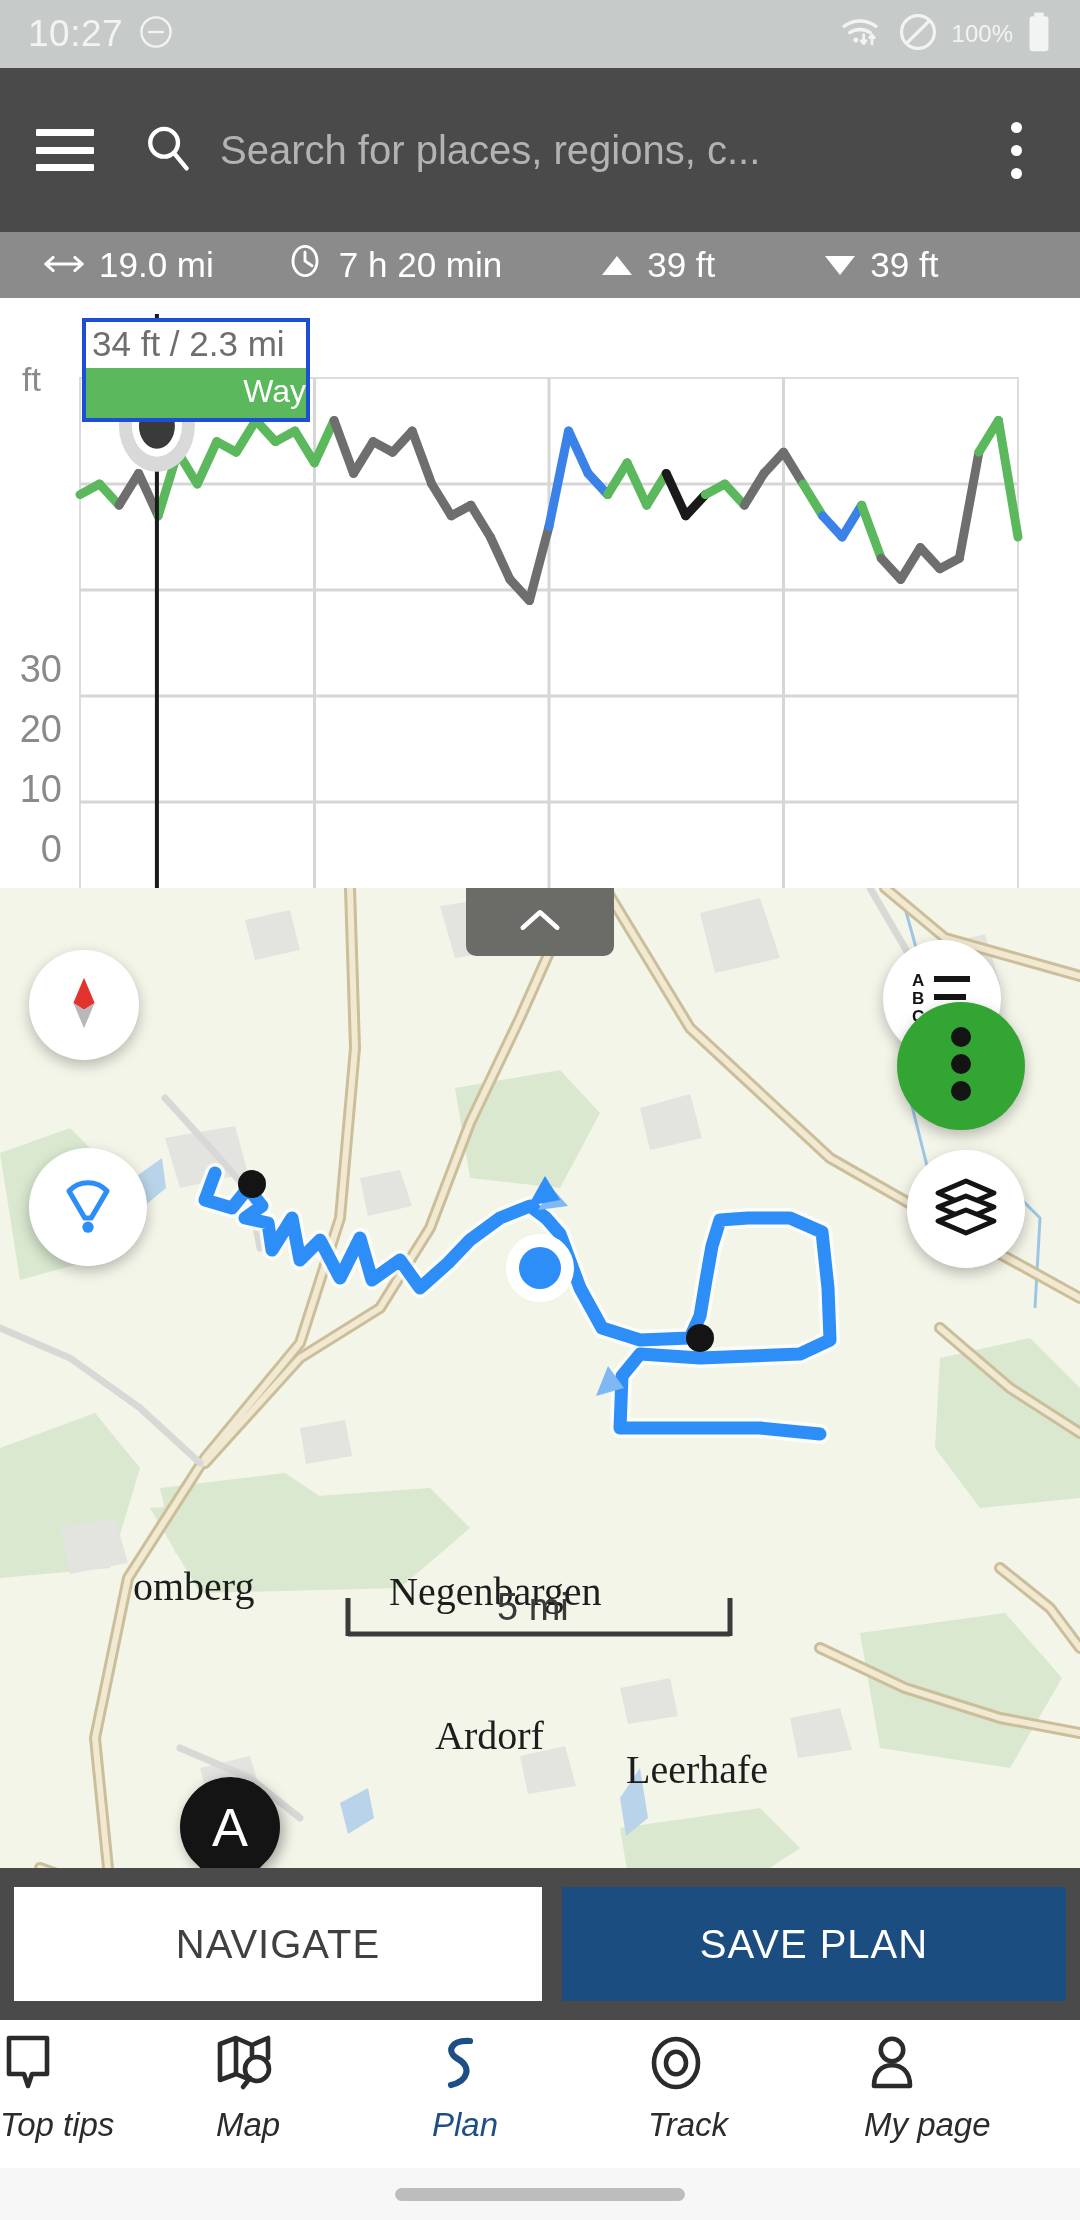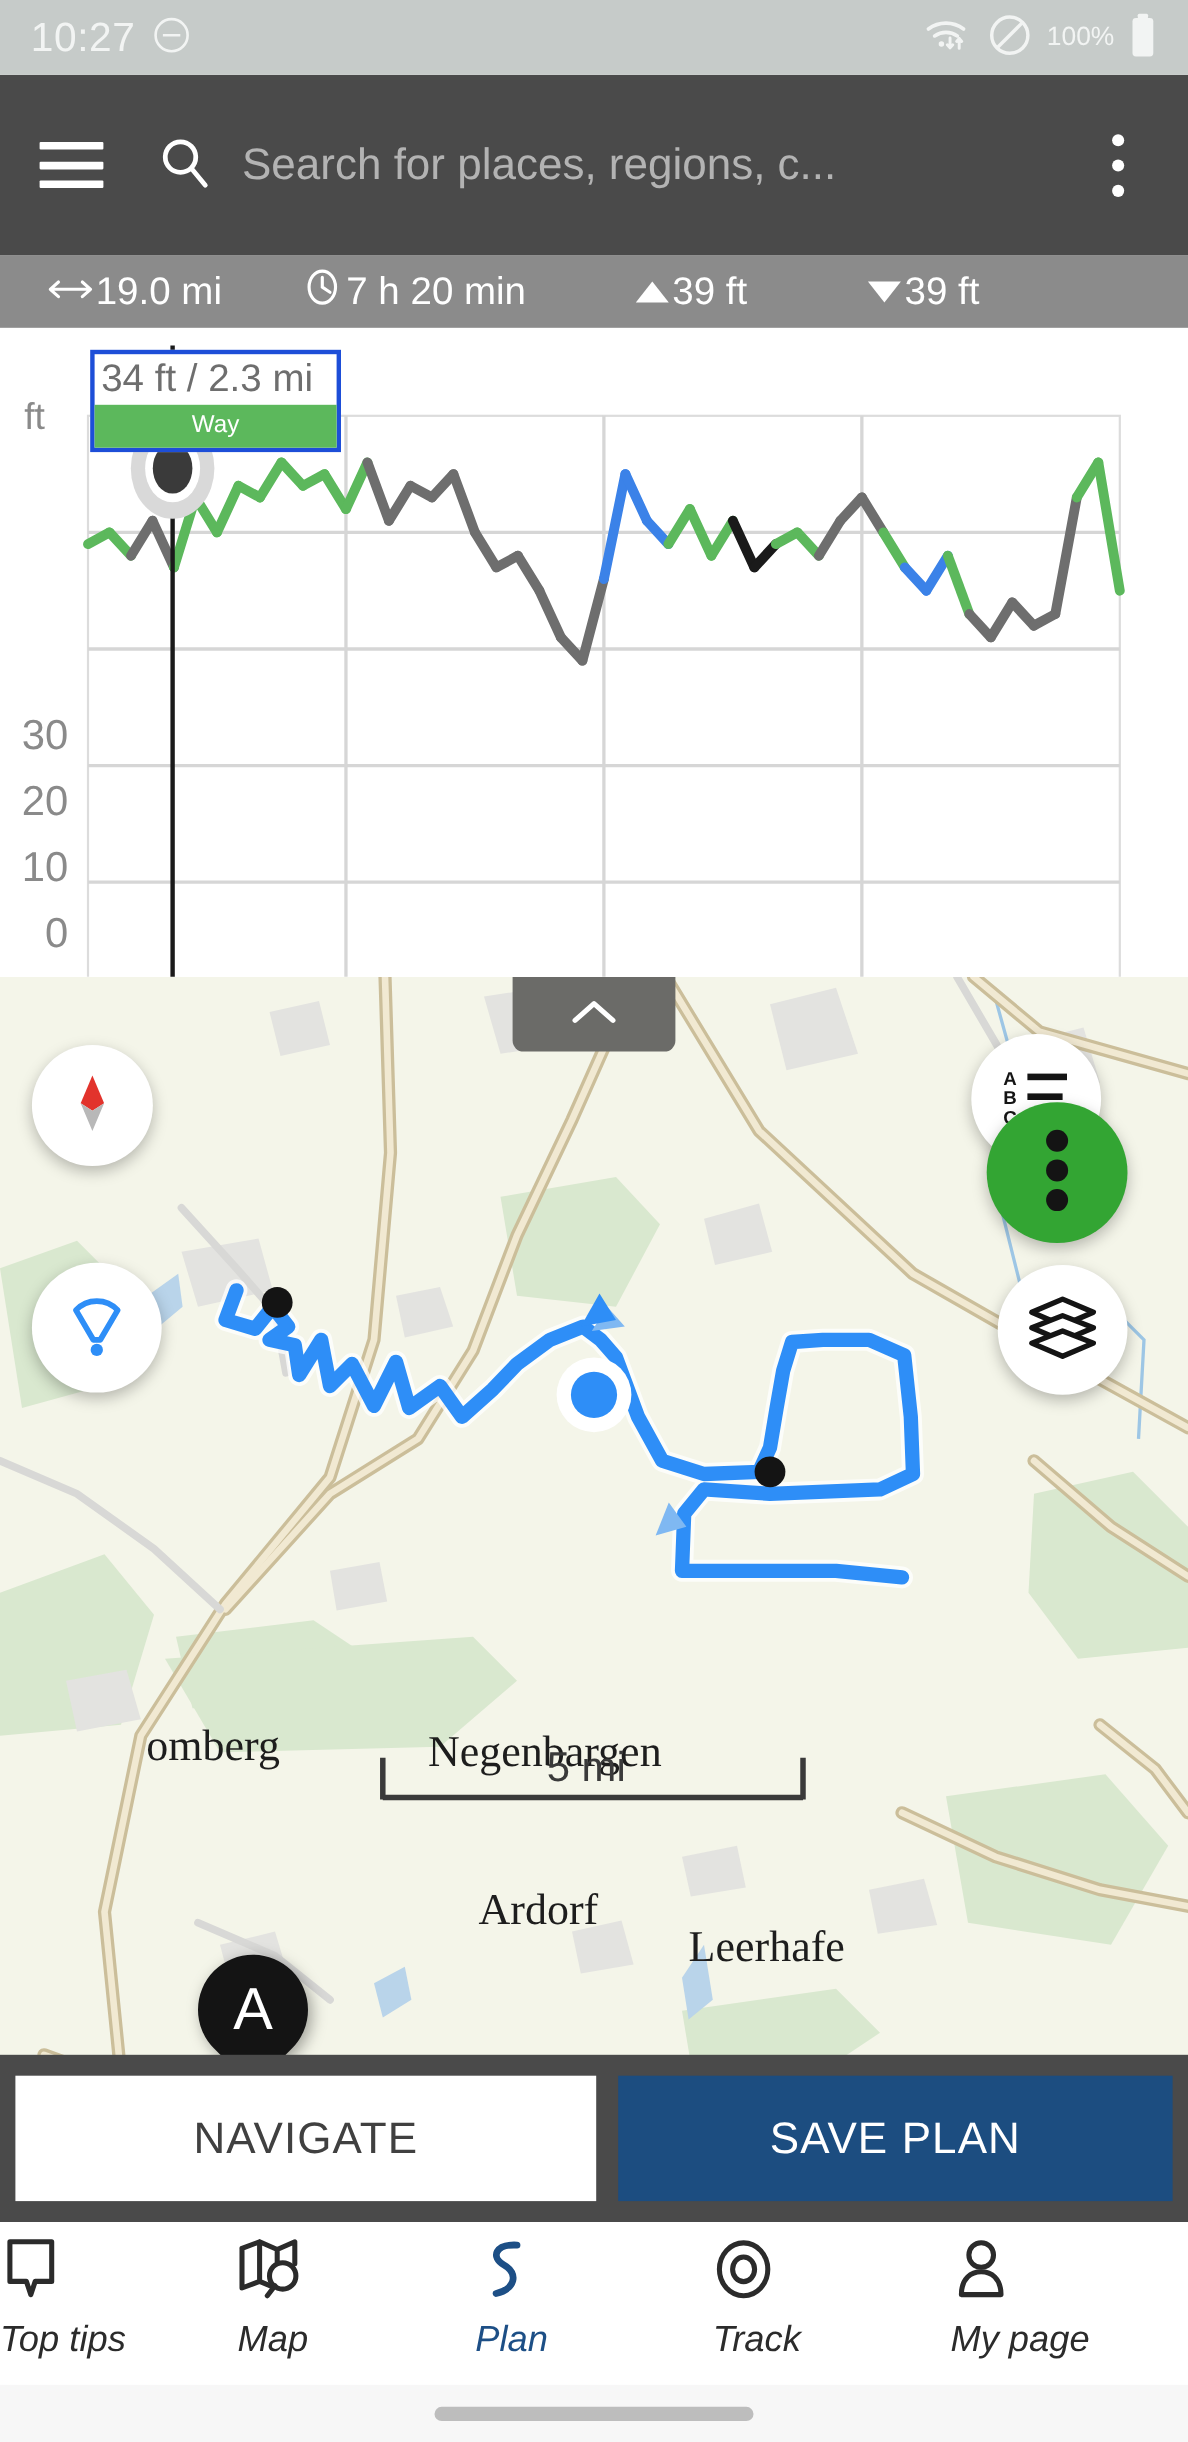"19.0 mi" .stat { gap: 3px -> 15px }
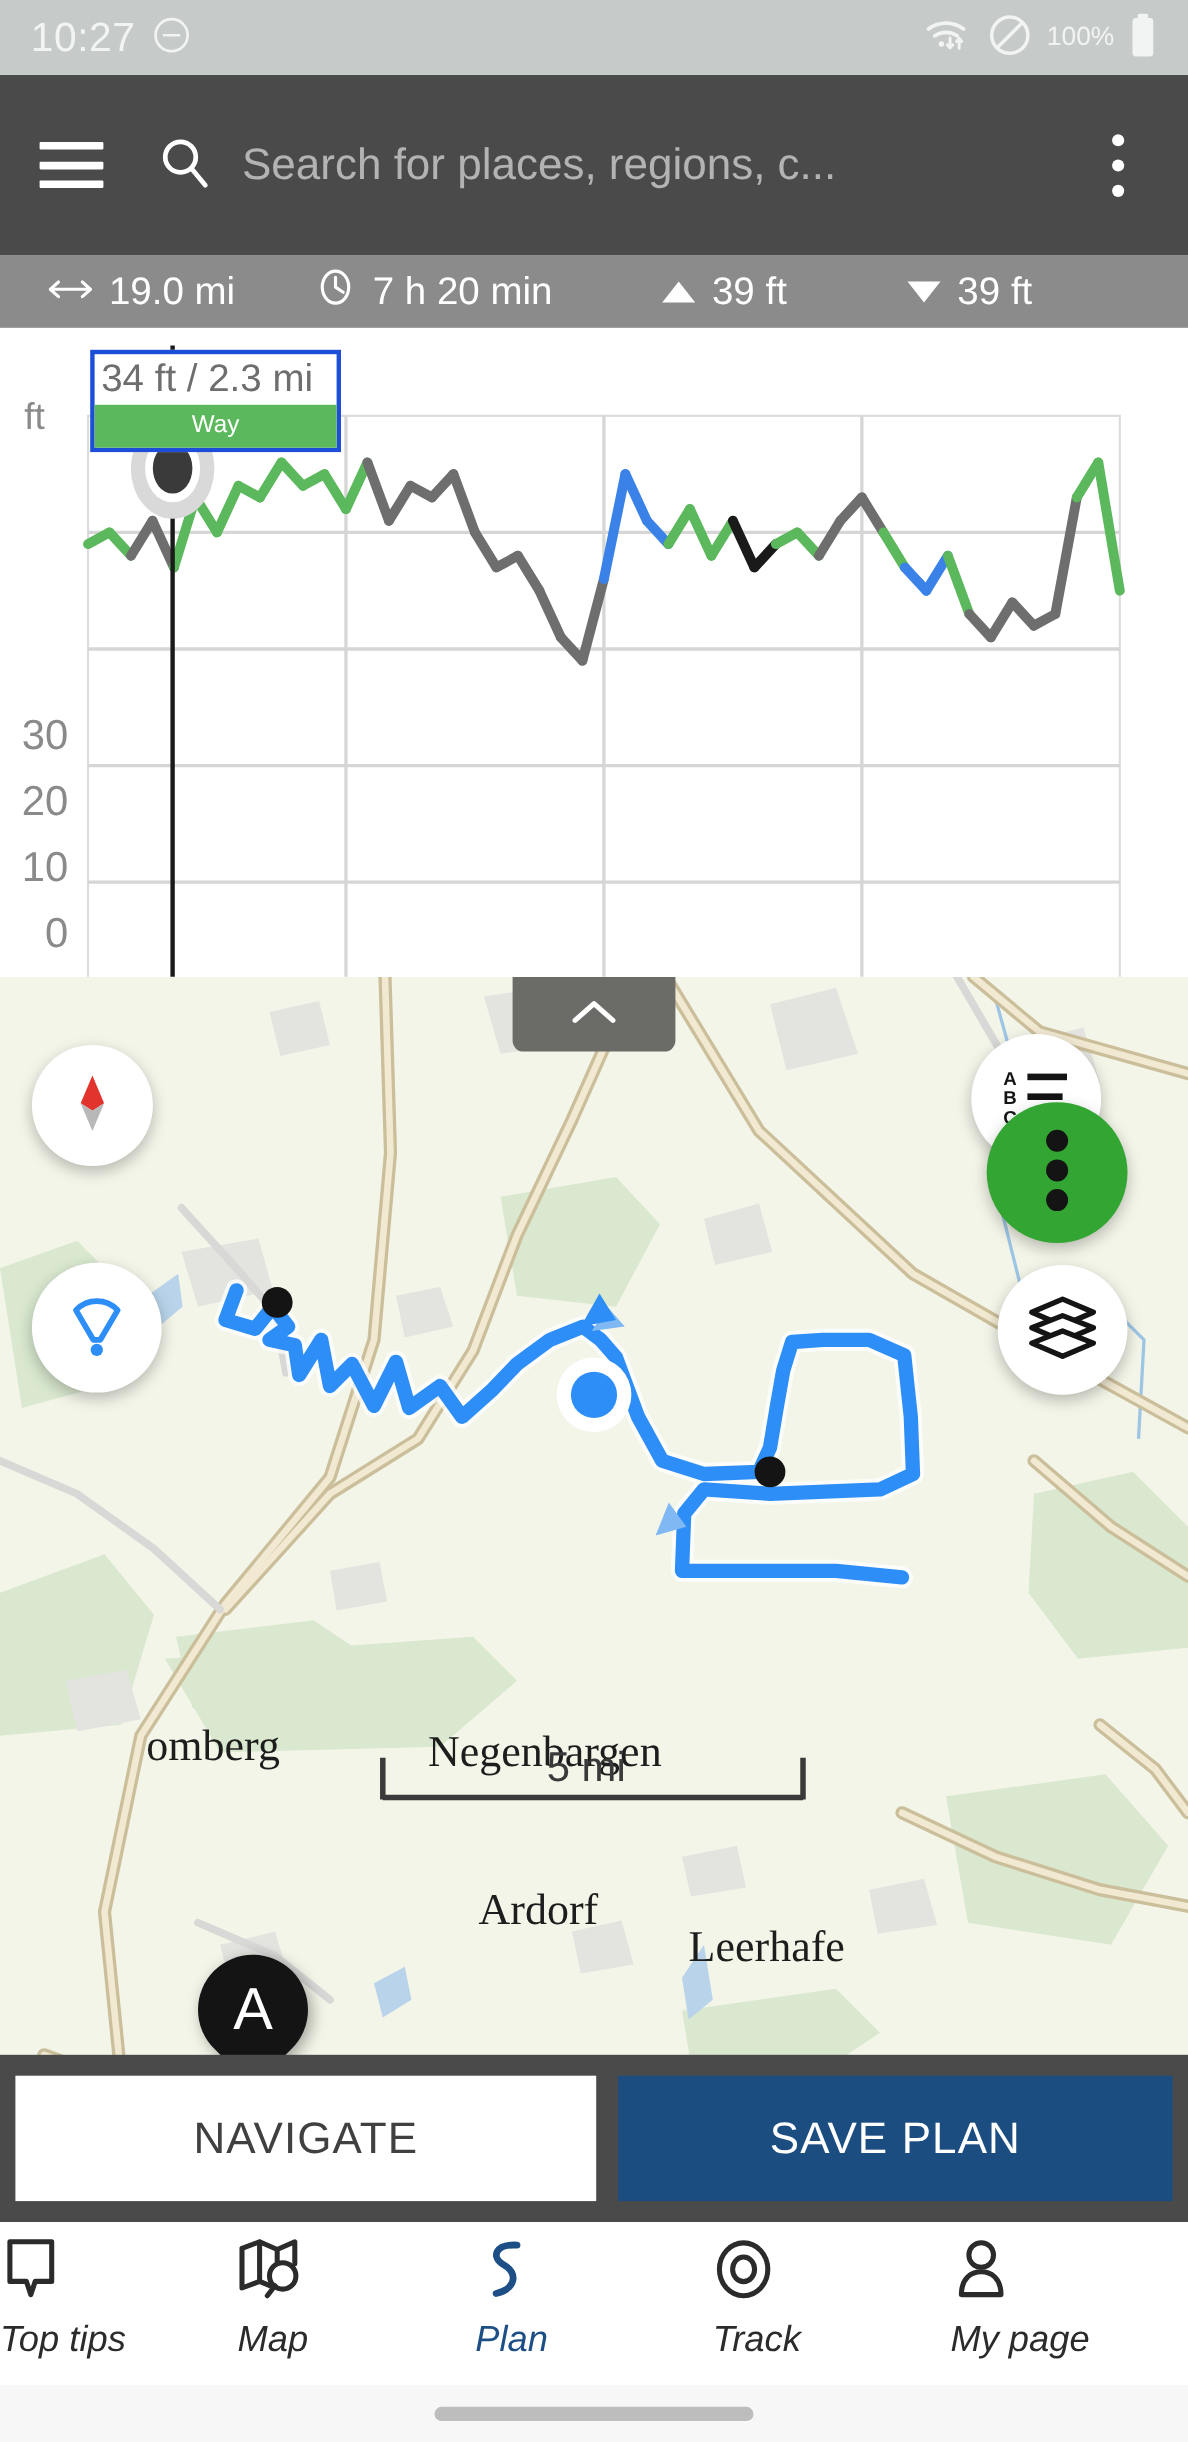"Way" .tt-bot { font-size: 22px -> 32px; text-align: center -> right }
